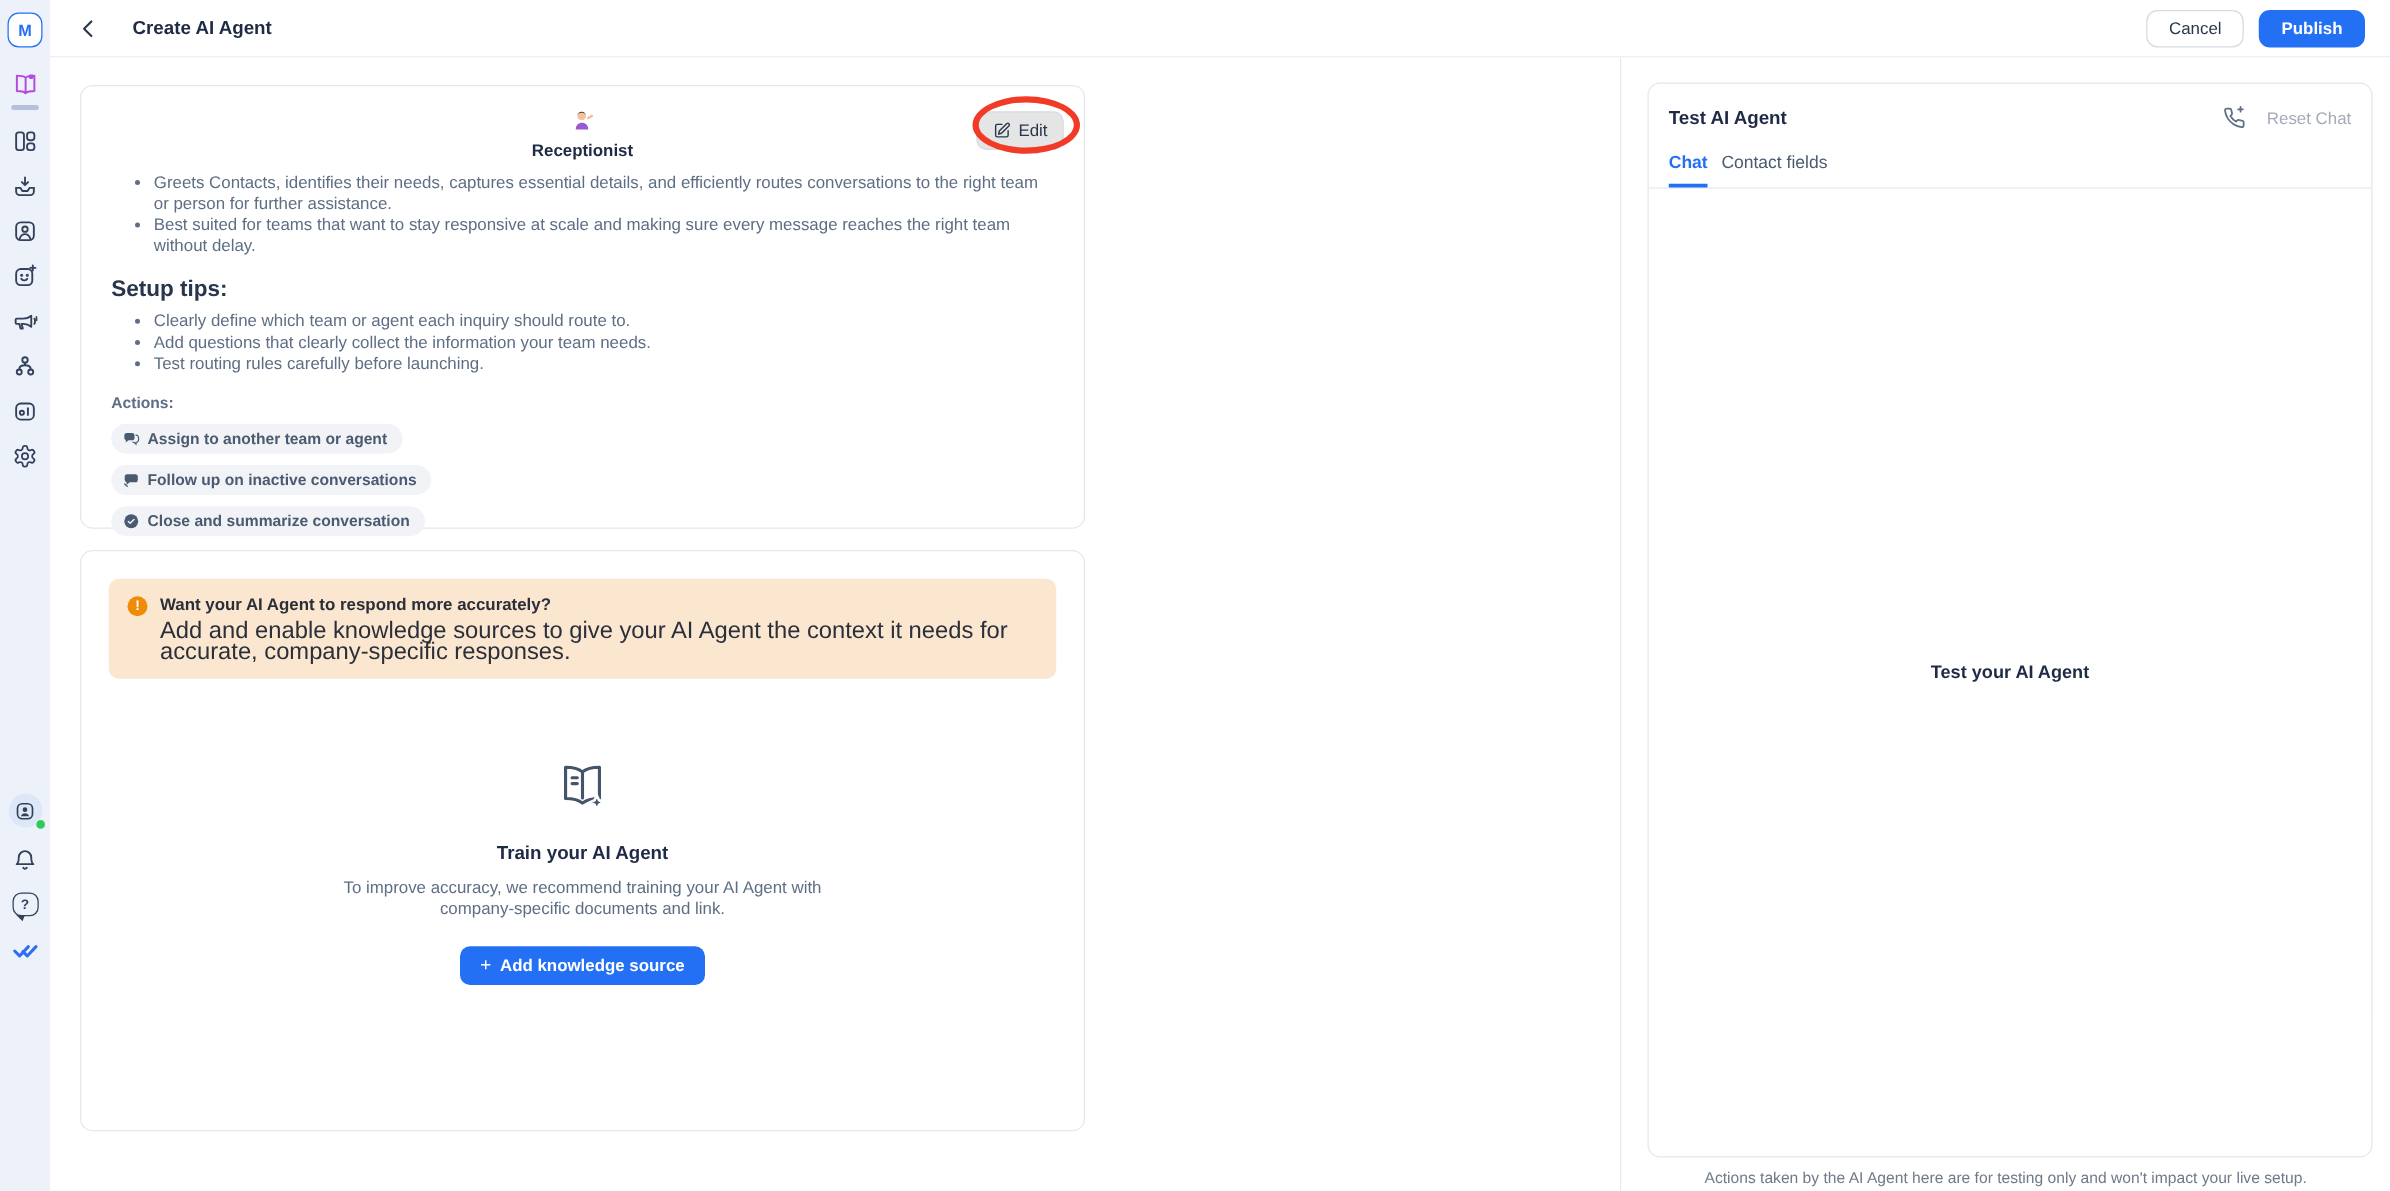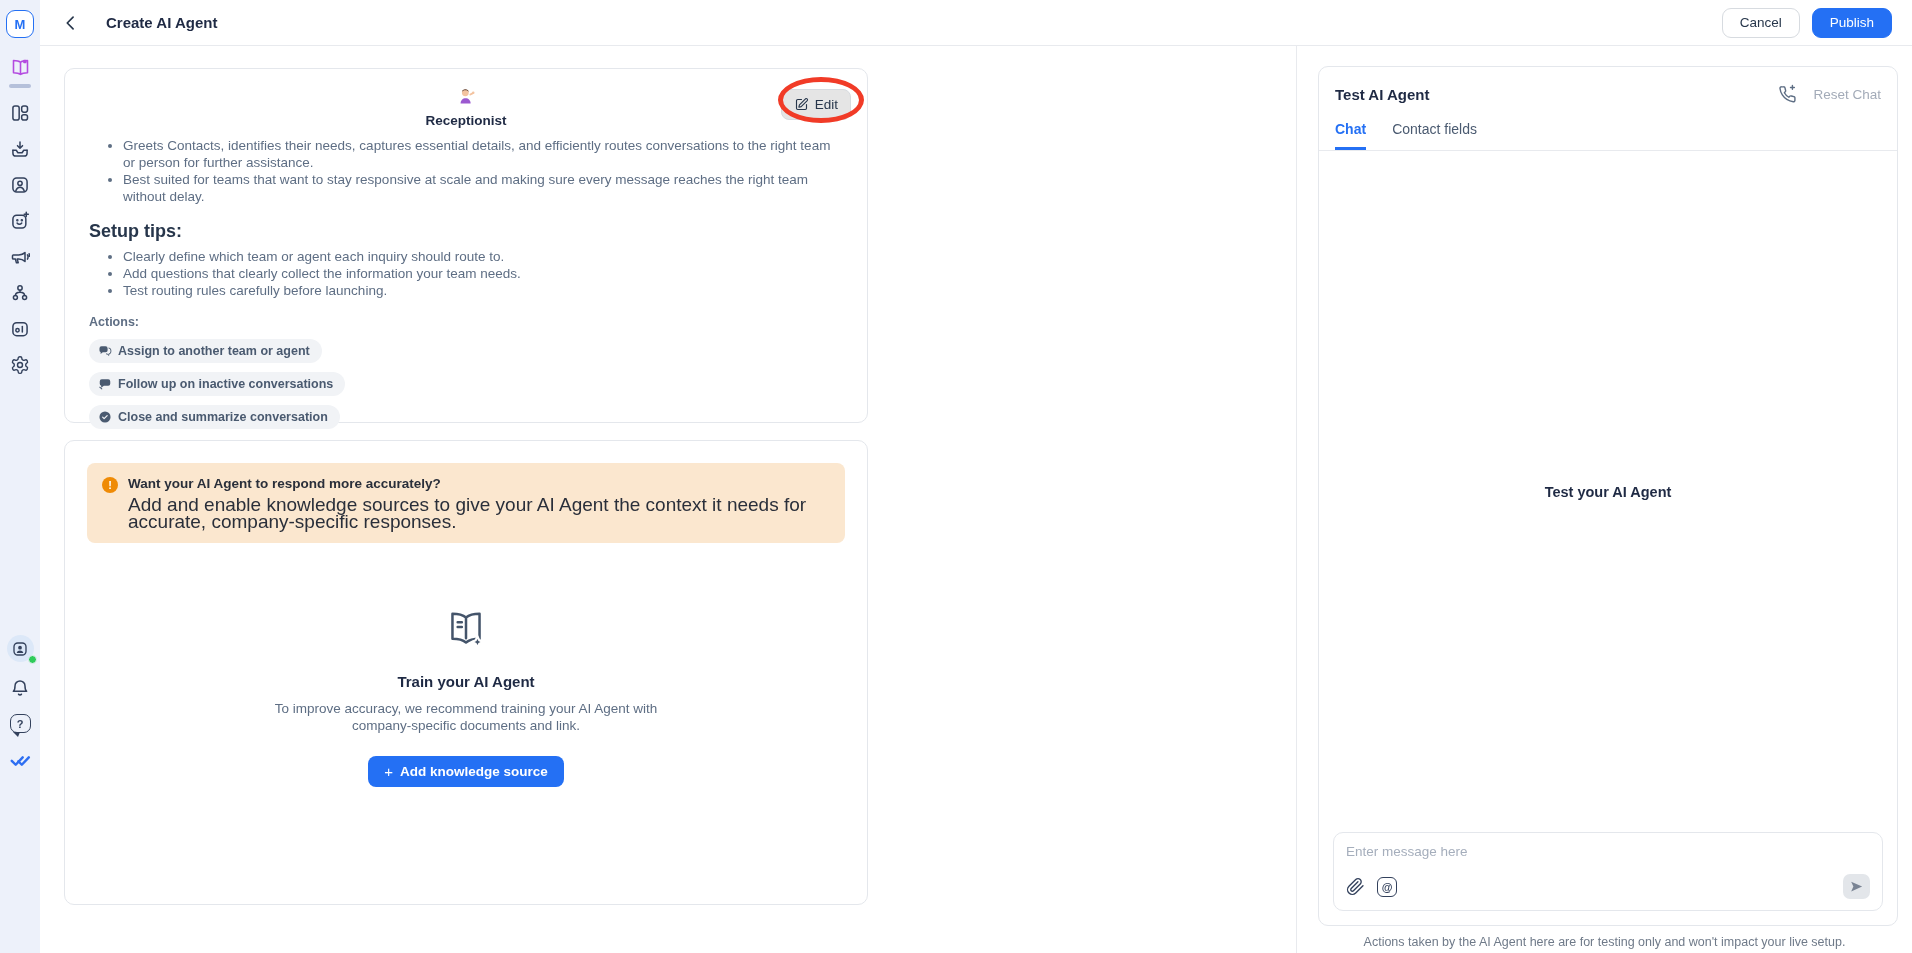"Publish" .btn-primary { font-weight: 400 -> 700 }
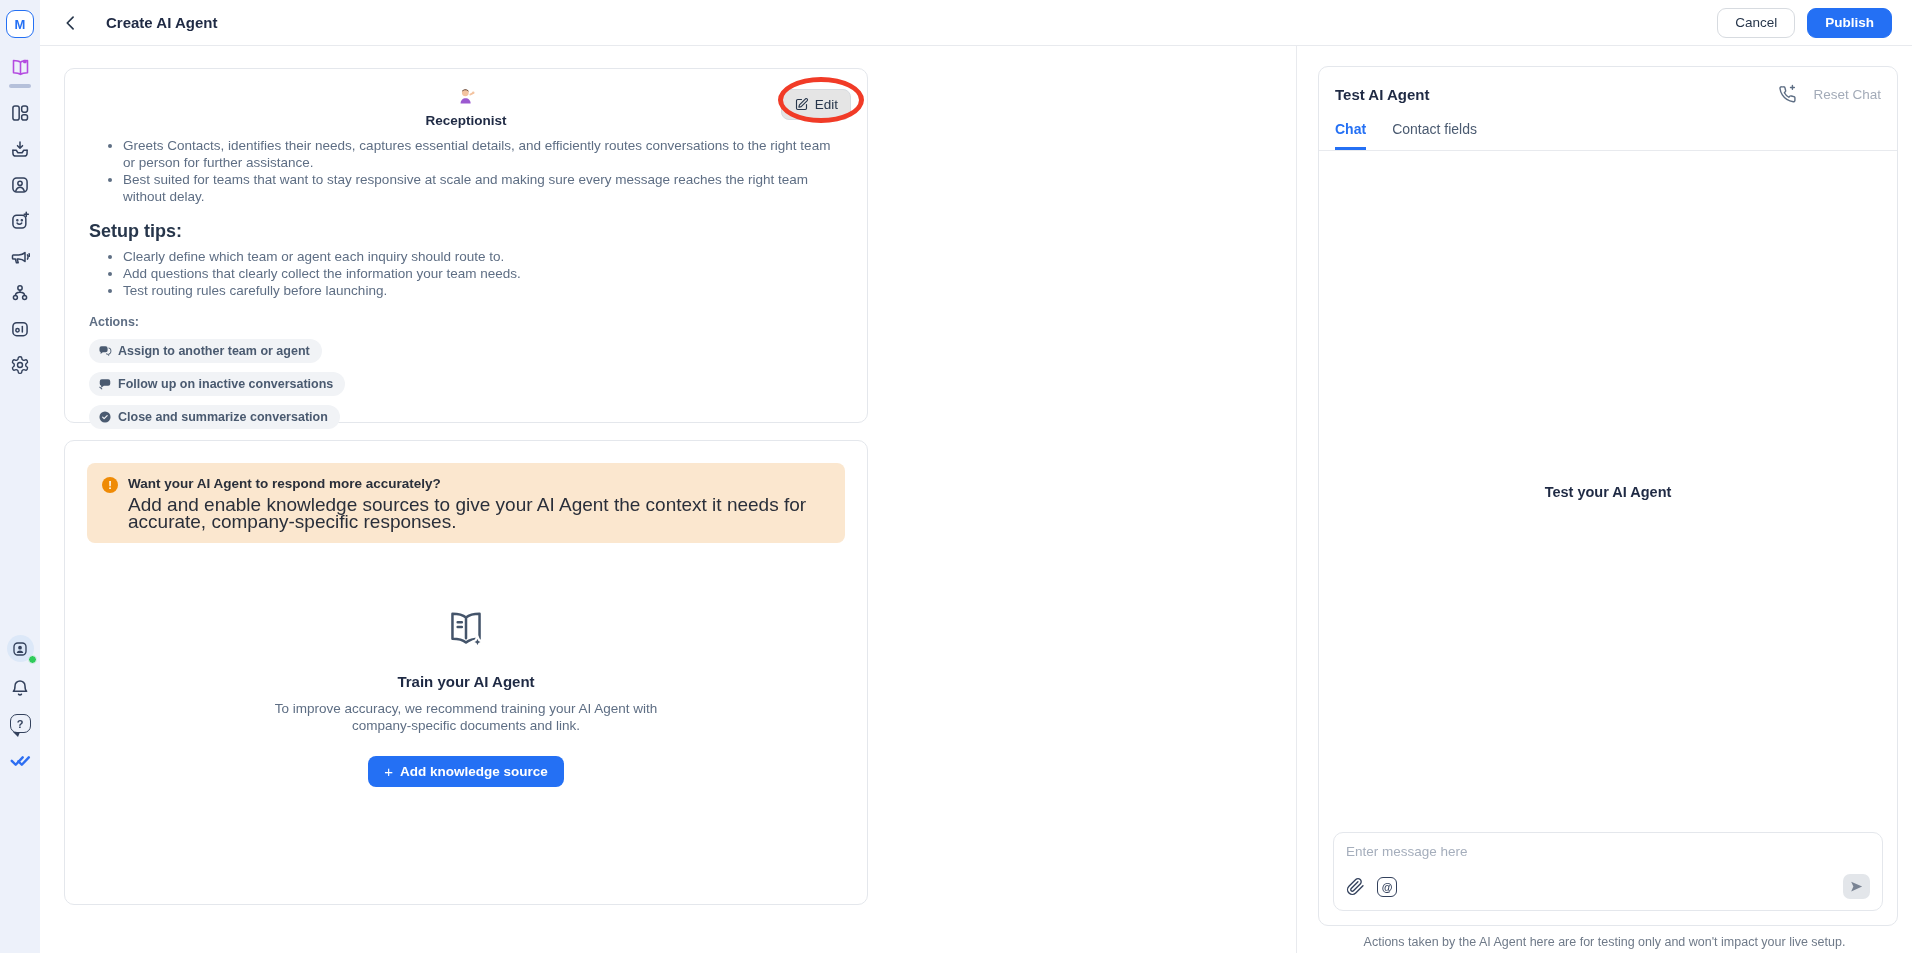"Chat" .tp-tabs { gap: 26px -> 11px }
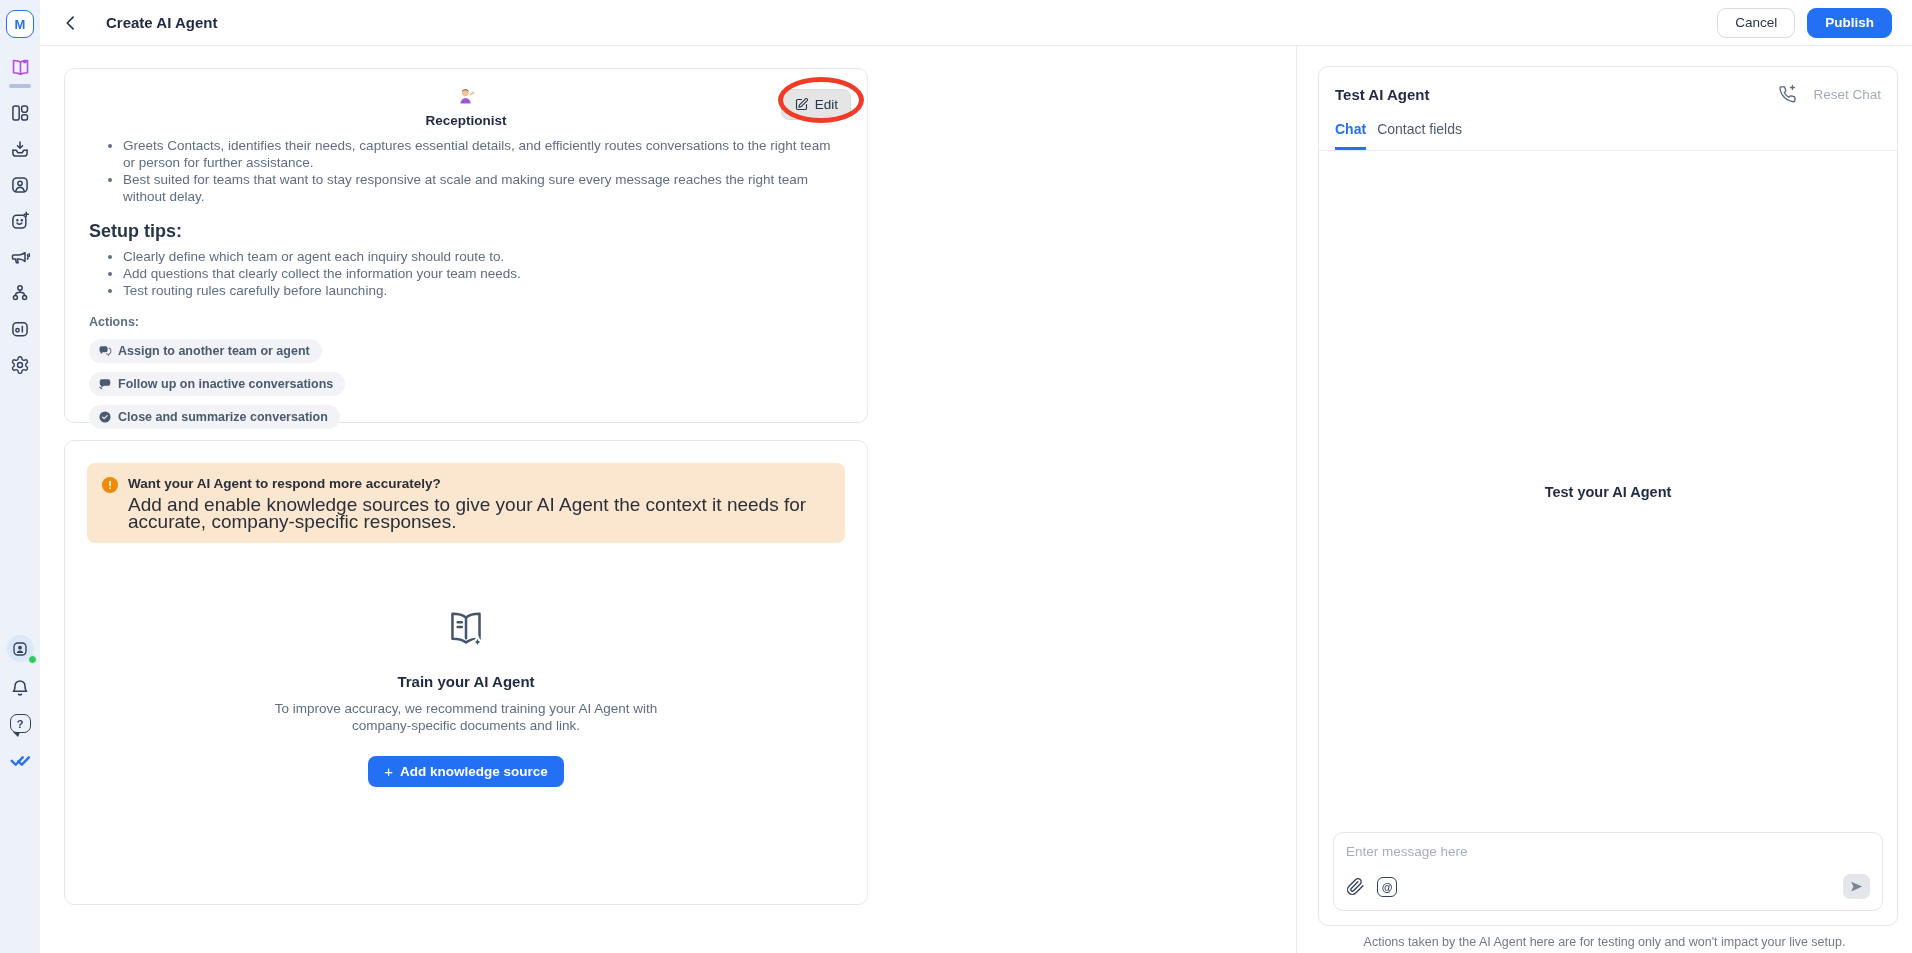"Enter message here" div.tp-input { html: <div> <div>Enter message here</div> <div> <span> <span> <svg> <path></path> </svg> </span> </span> <span> <span>@</span> </span> <button> <span> <svg> <path></path> </svg> </span> </button> </div> </div> -> none }
